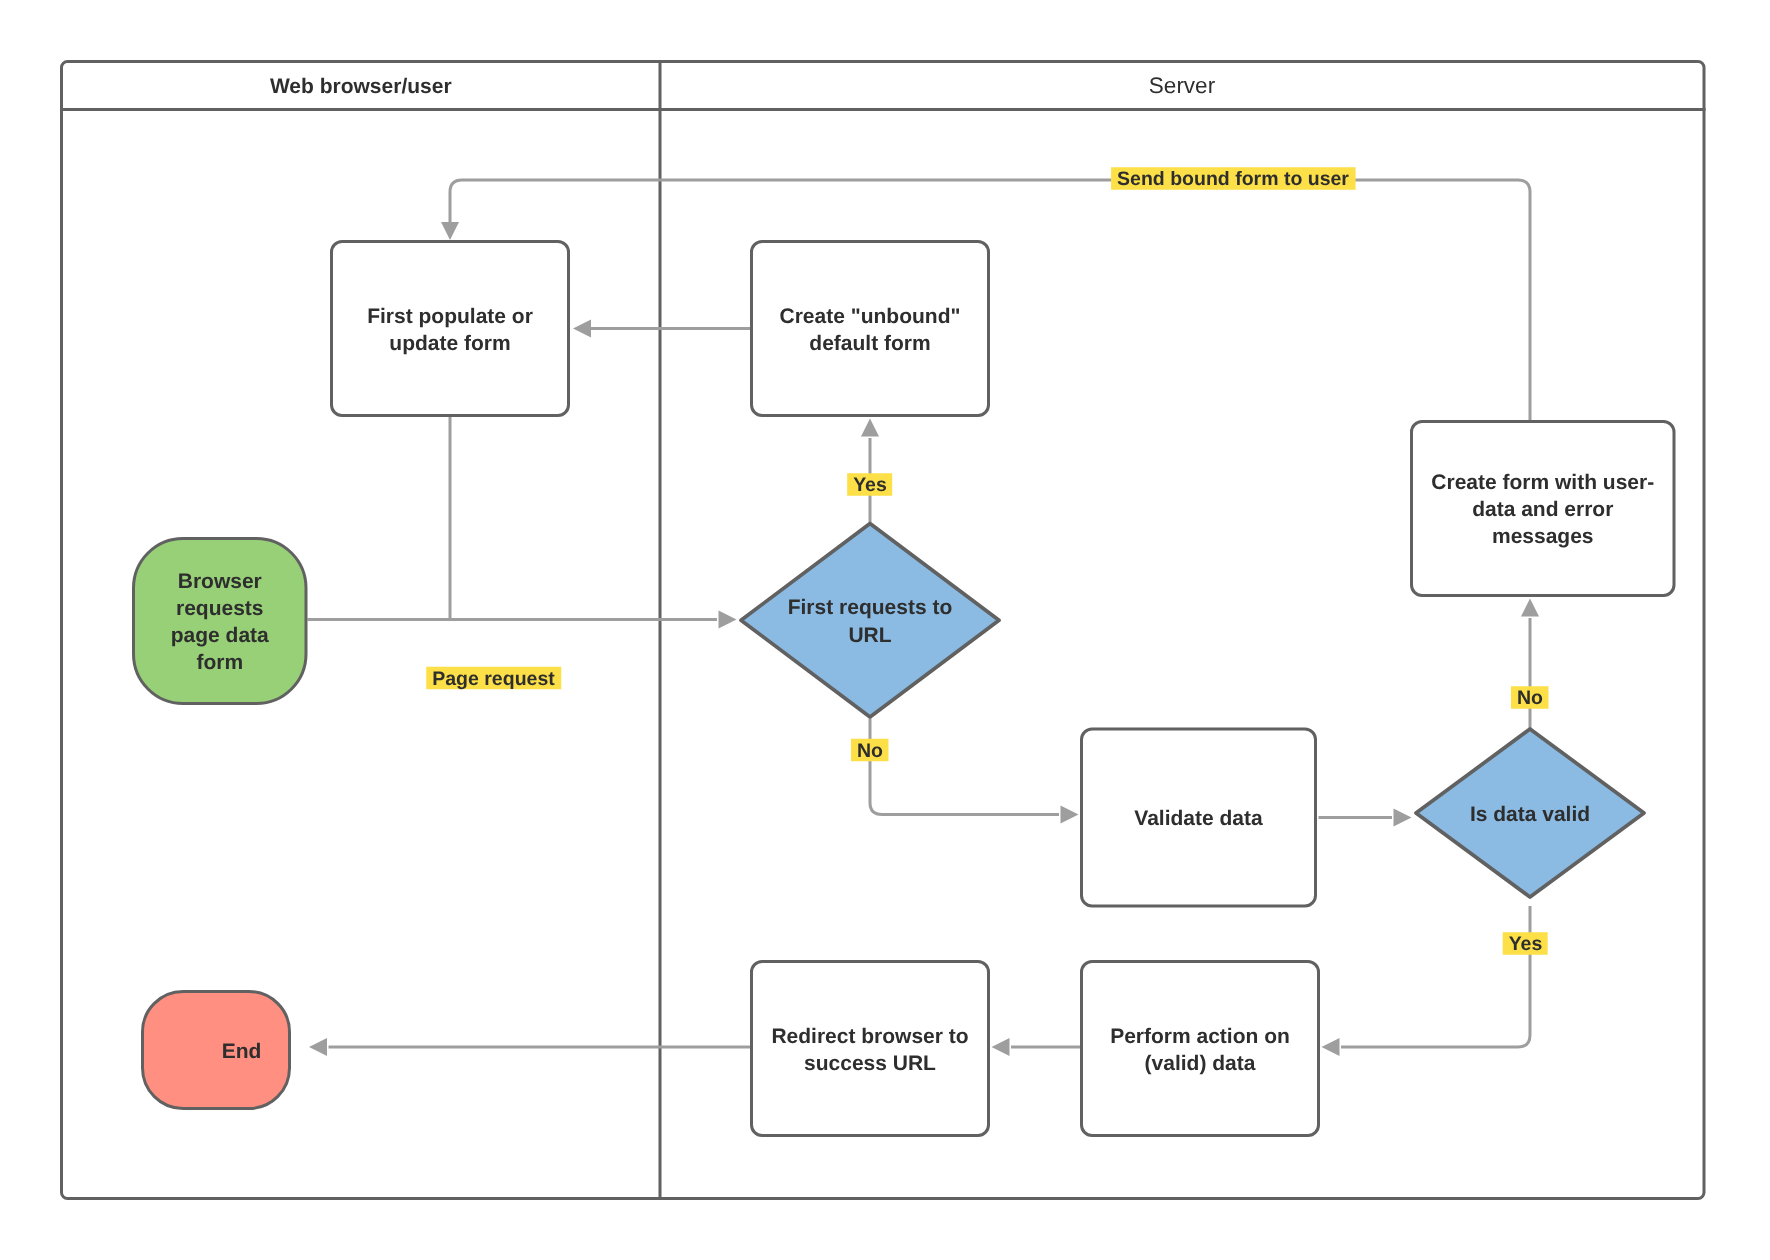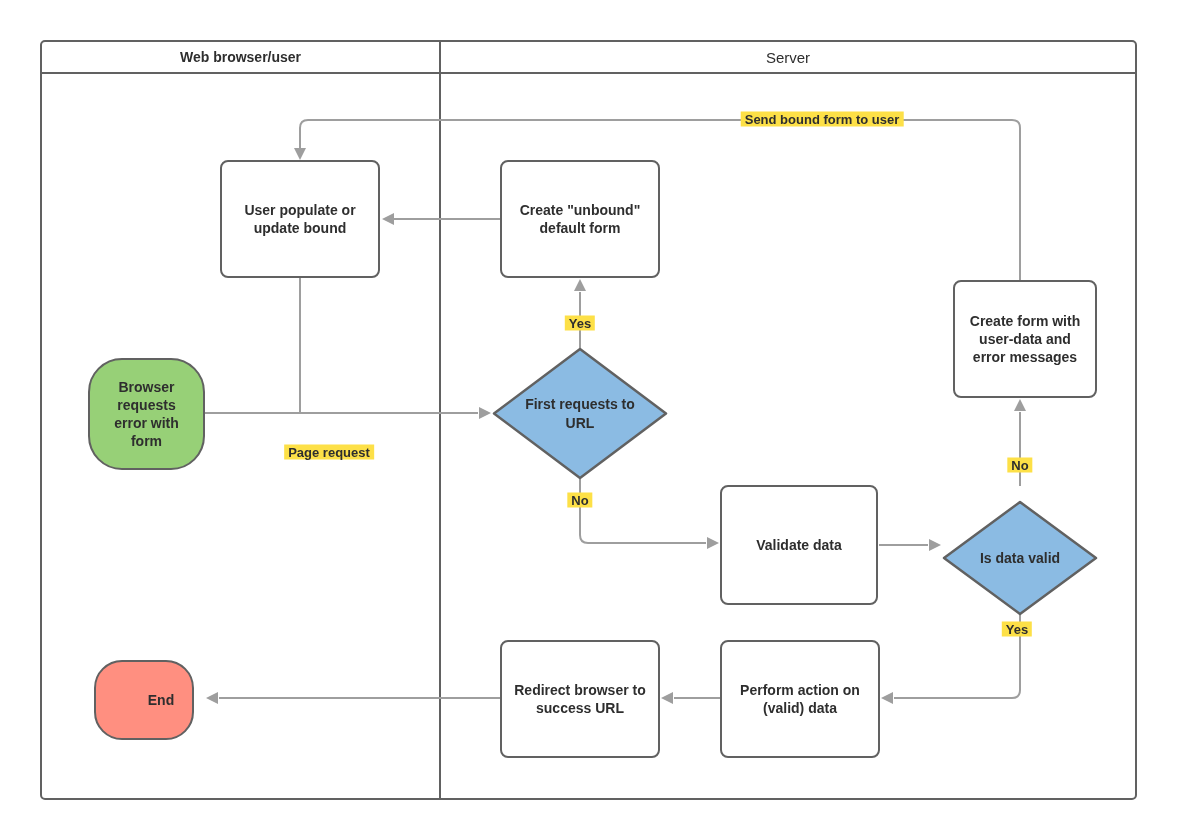"User populate or update bound" div.node { text: User populate or update bound -> First populate or update form }
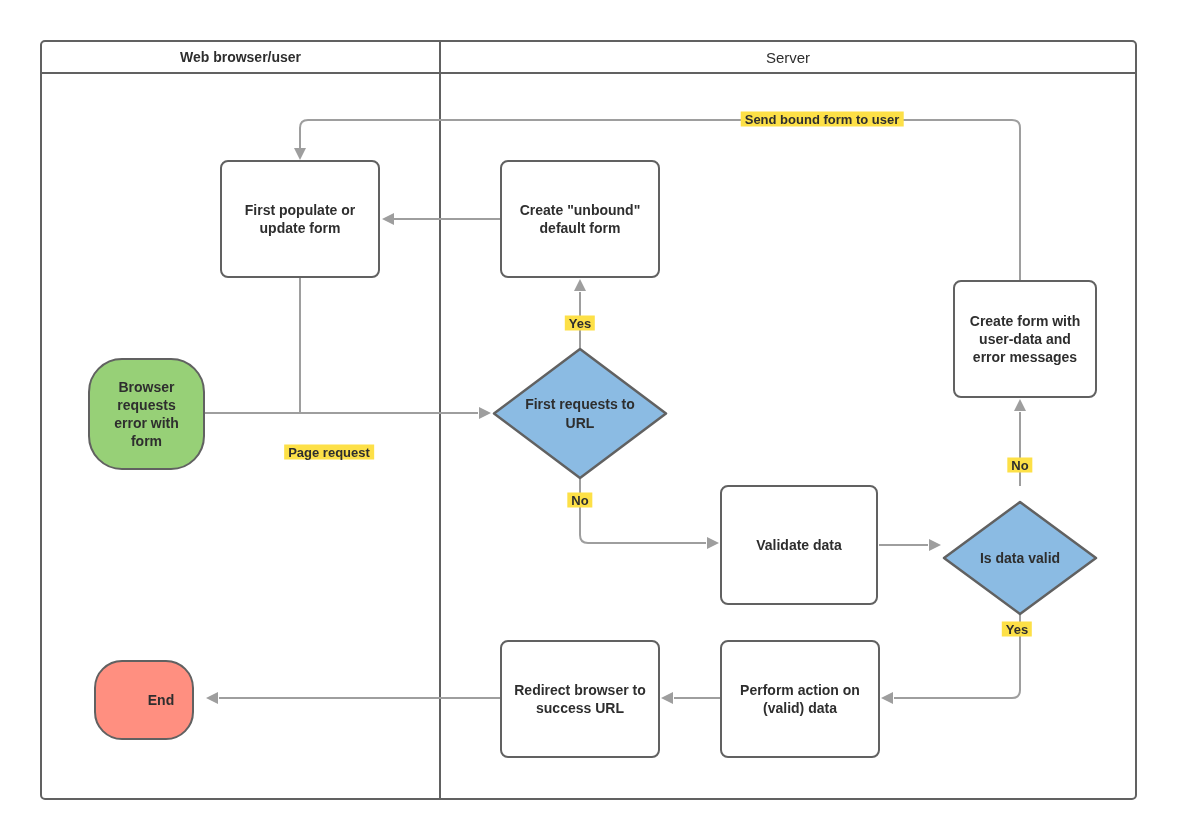"Create form with user-data and" #node-create-form-errors { margin-left: 13px -> none; width: 144px -> 177px }
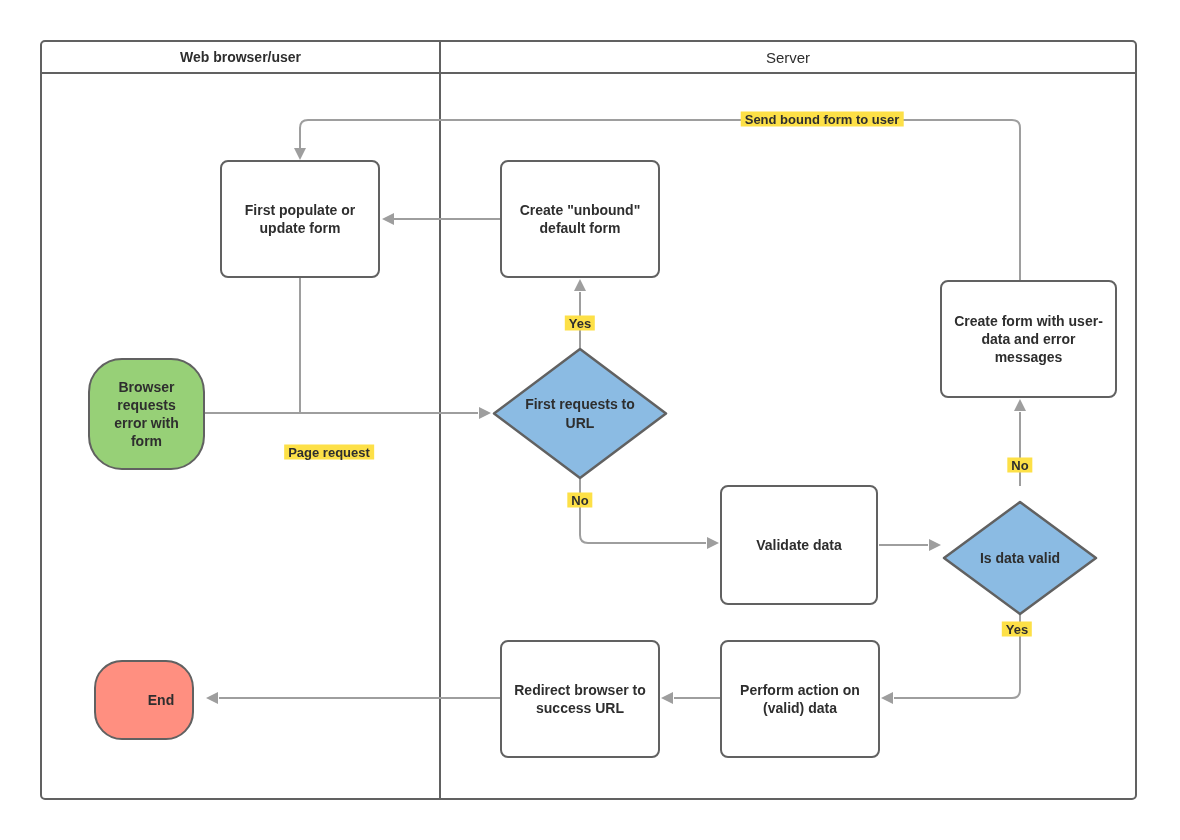"Browser requests error with form" div.node { text: error with -> page data }
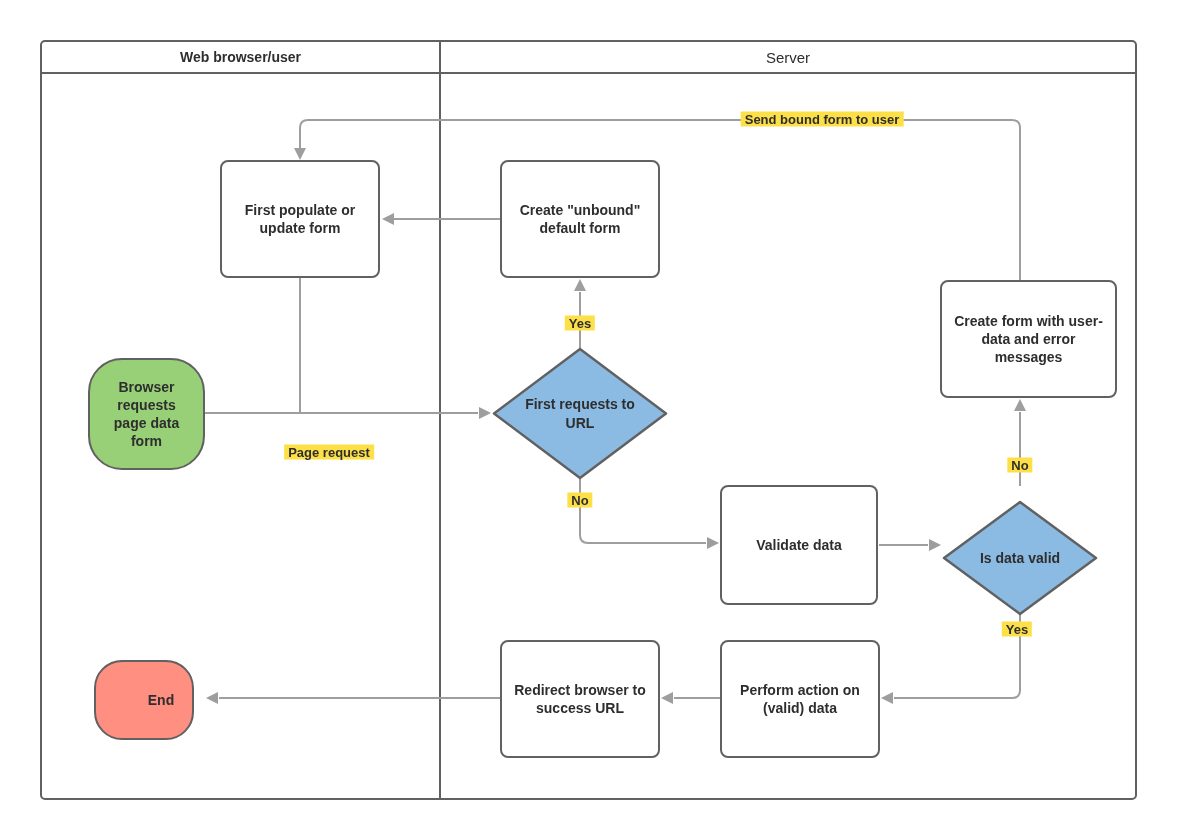"Is data valid" #node-is-data-valid { top: 500px -> 484px }
